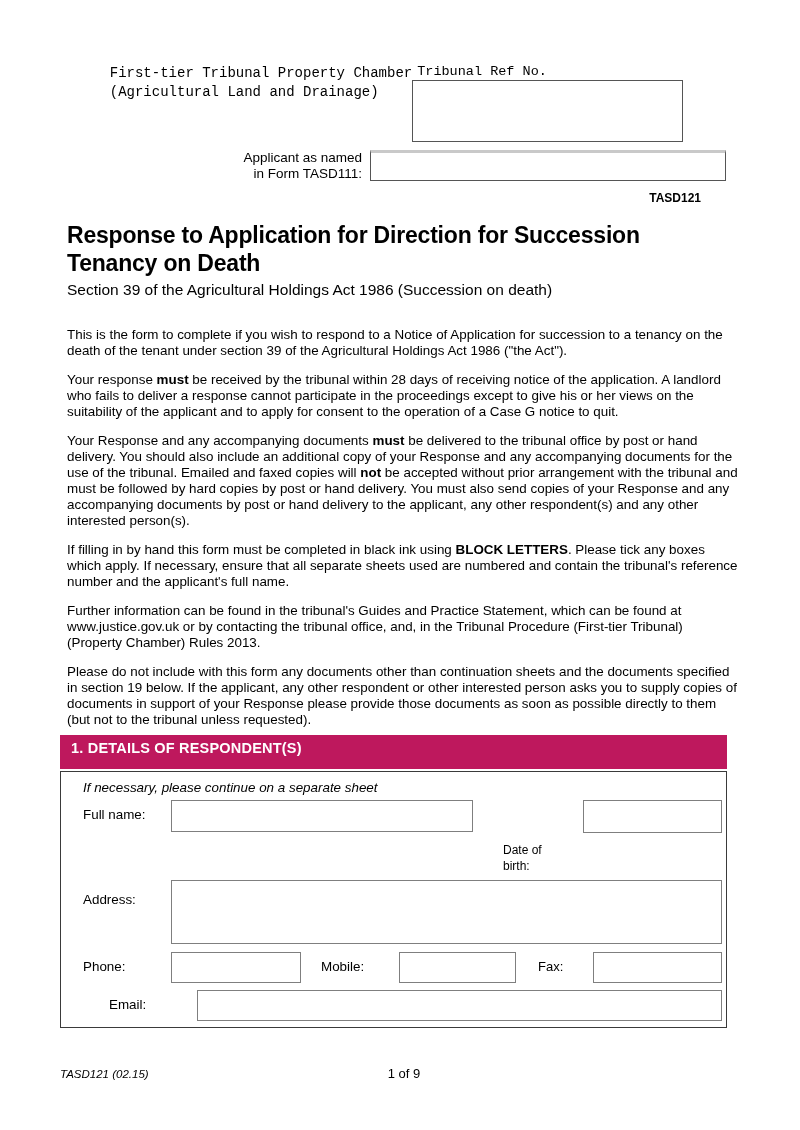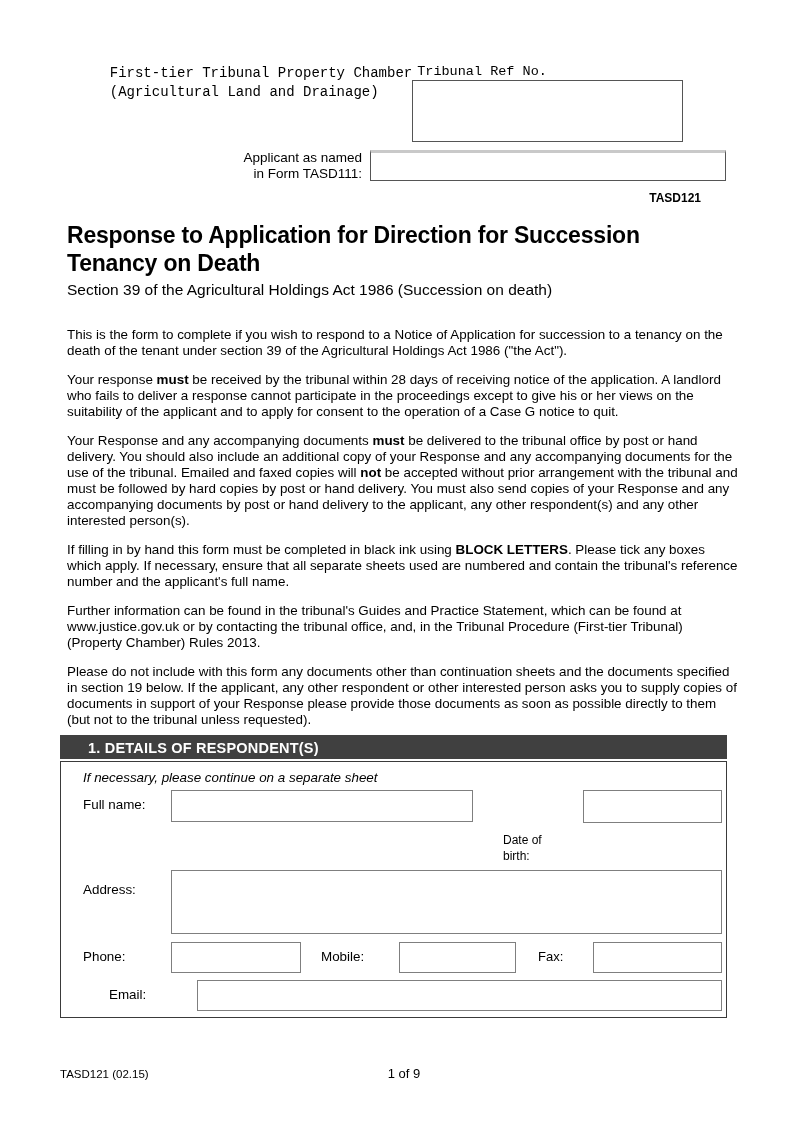"1. DETAILS OF RESPONDENT(S)" .section-bar { background: #404040 -> #be185d; height: 24px -> 34px; padding-left: 28px -> 11px }
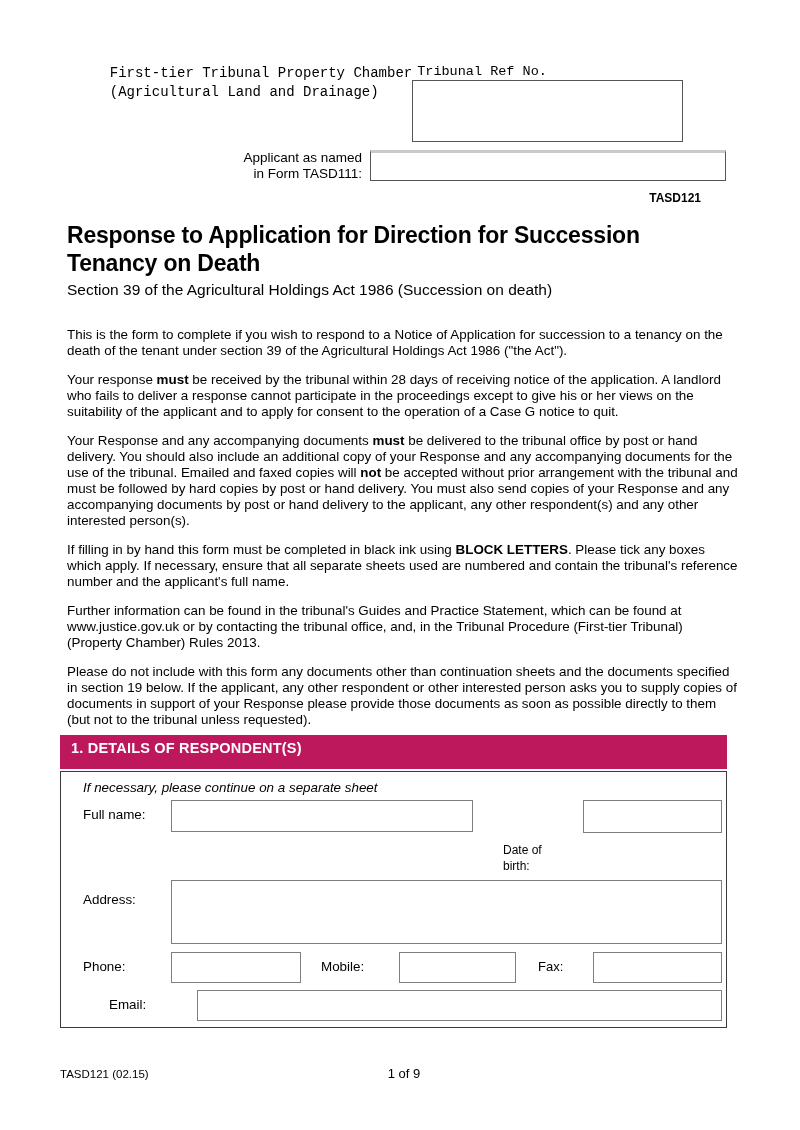"TASD121 (02.15)" .footer-version { font-style: none -> italic }
